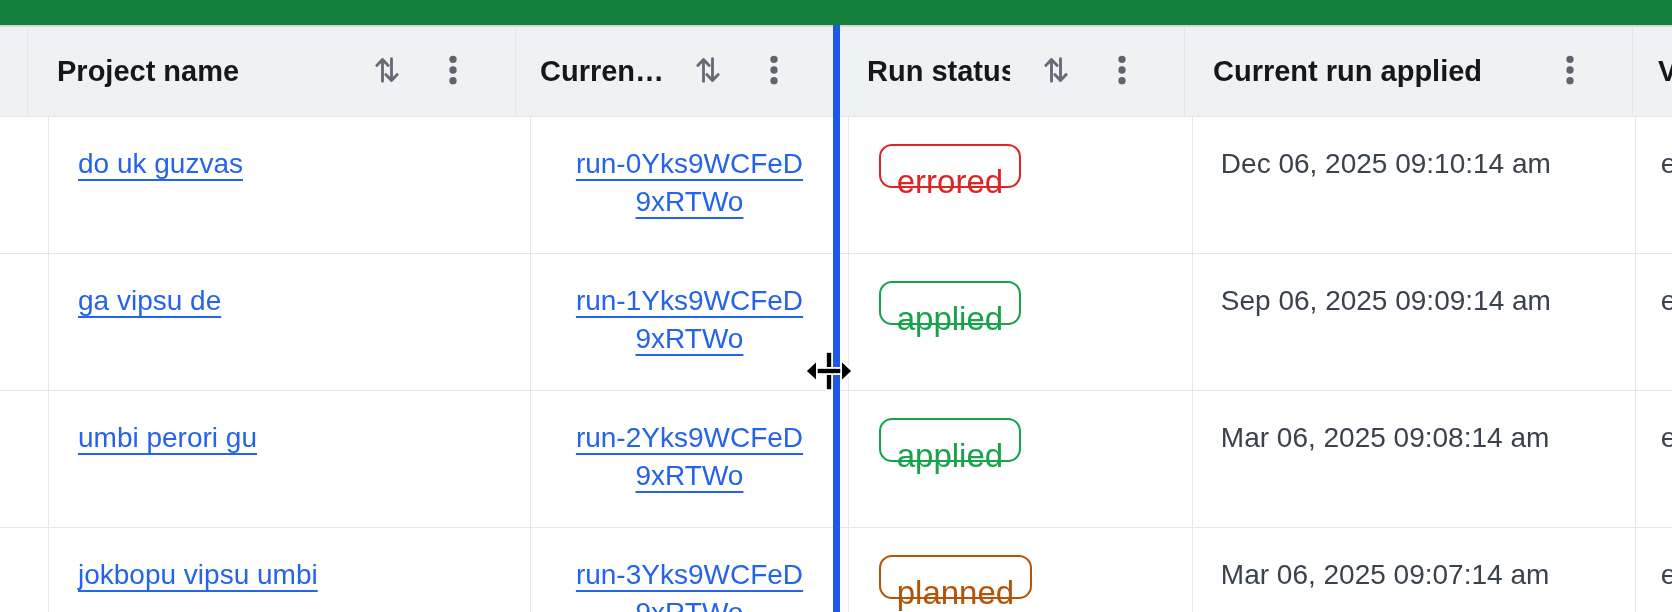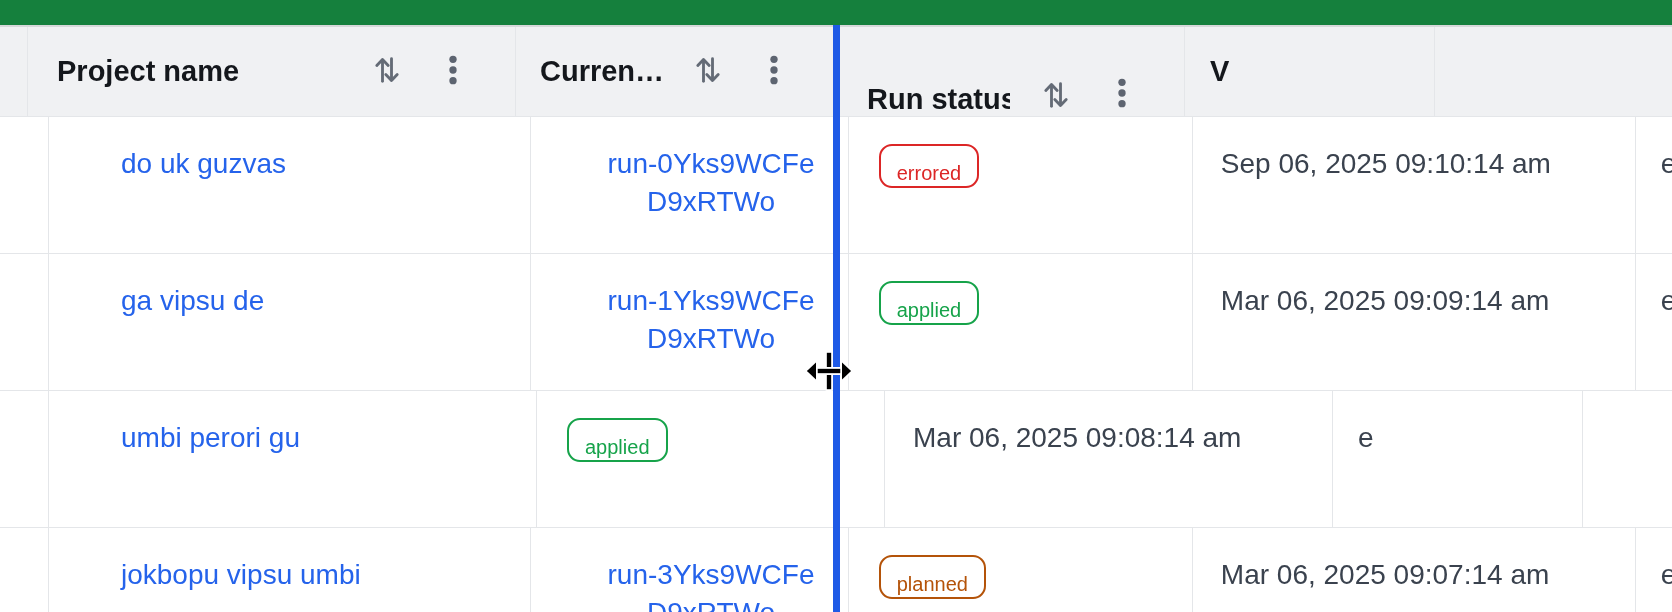"Run status" .c3 { align-items: flex-end -> none }
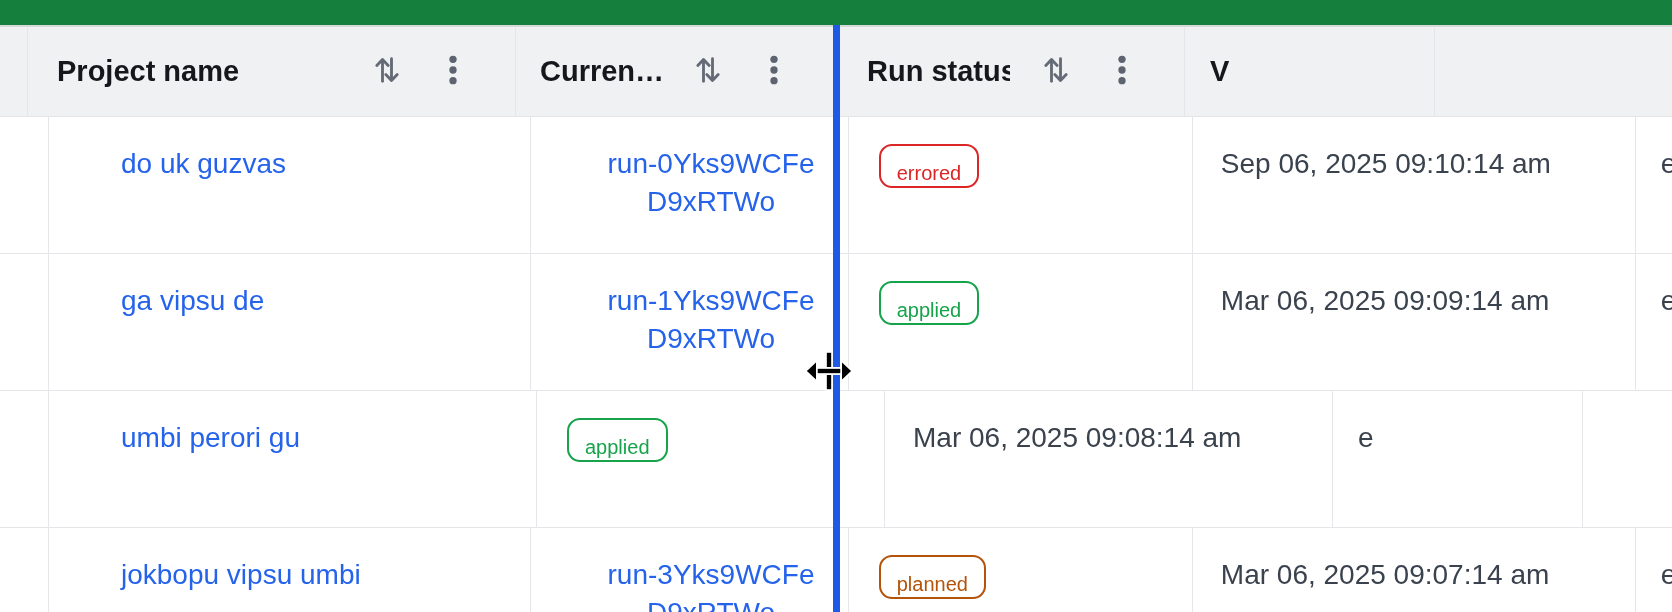"Current run applied" div.th { html: none -> <div> <span>Current run applied</span> <button> <span> <svg> <circle></circle> <circle></circle> <circle></circle> </svg> </span> </button> </div> }
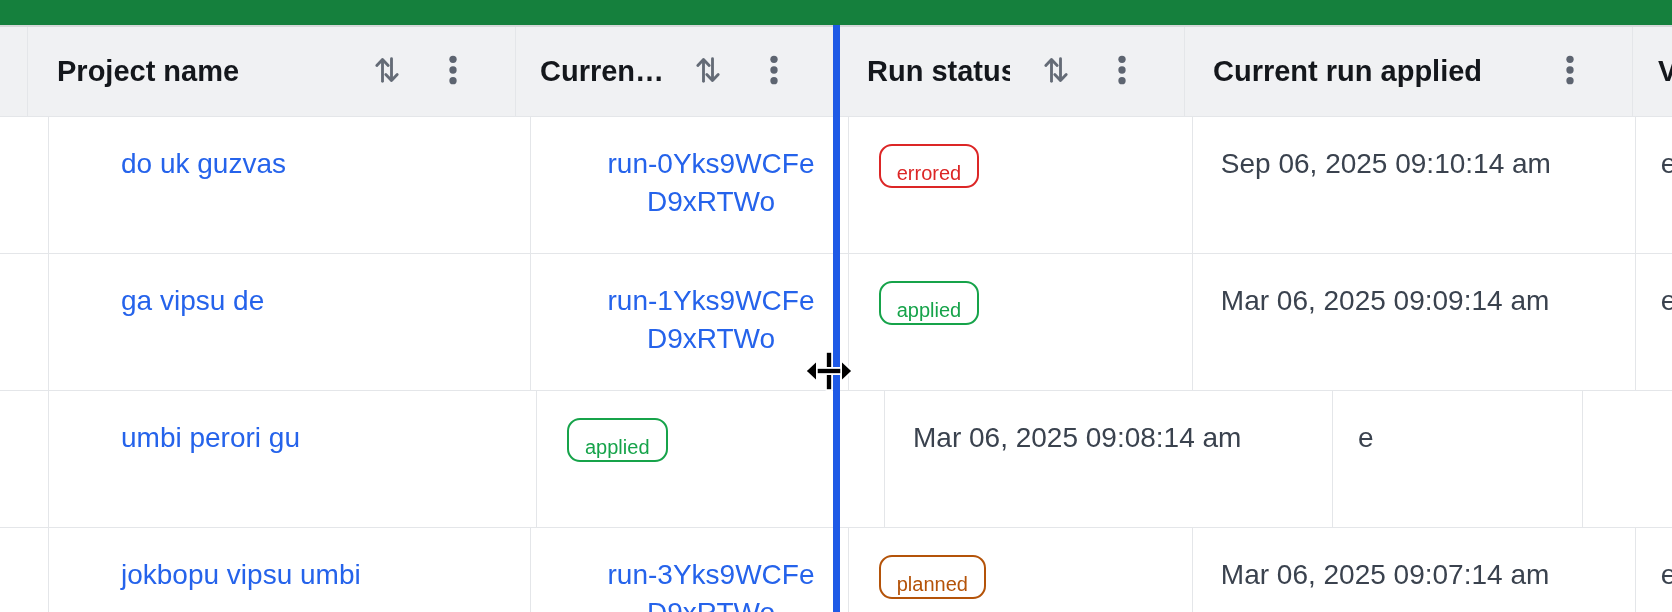"do uk guzvas" a.cell-link { margin-left: 43px -> none; text-decoration: none -> underline }
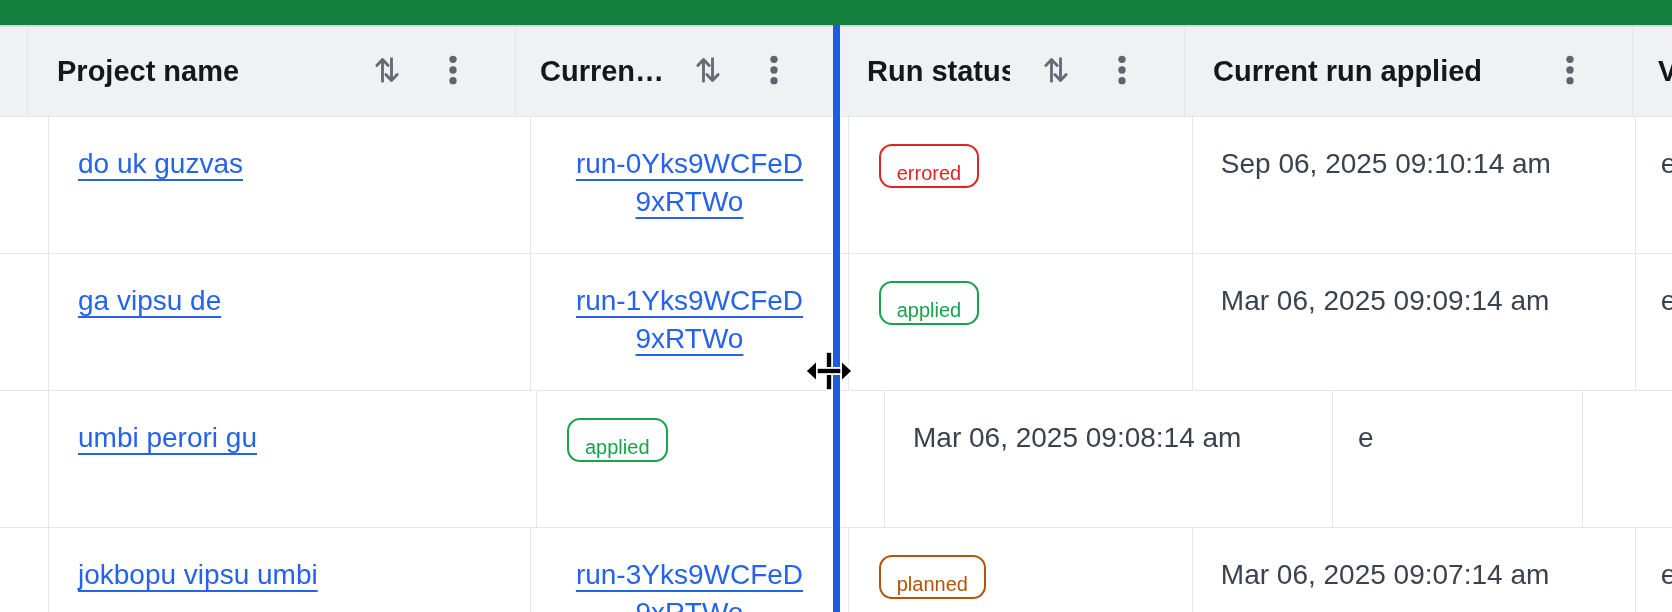"errored" .status-badge { font-size: 20px -> 33px; padding: 7px 16px -> 16px 16px }
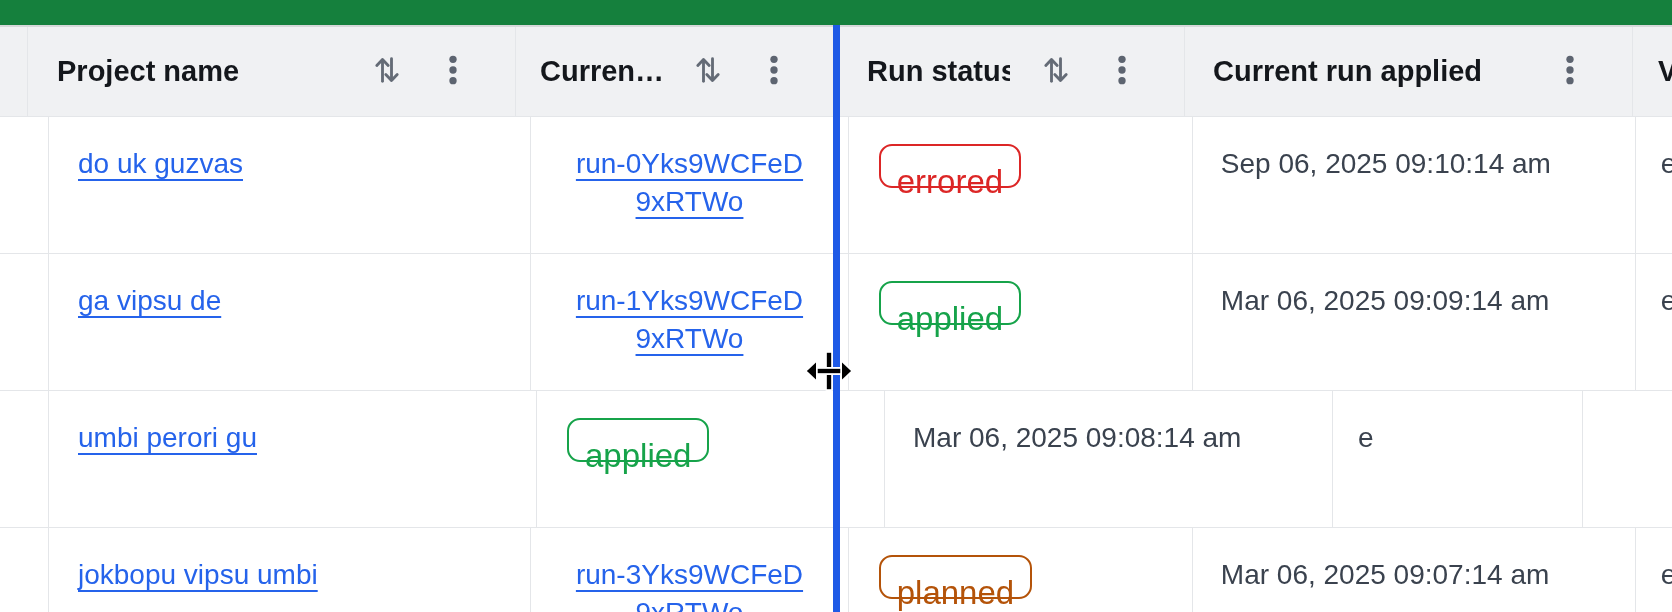"Sep 06, 2025 09:10:14 am" span { text: Sep -> Dec }
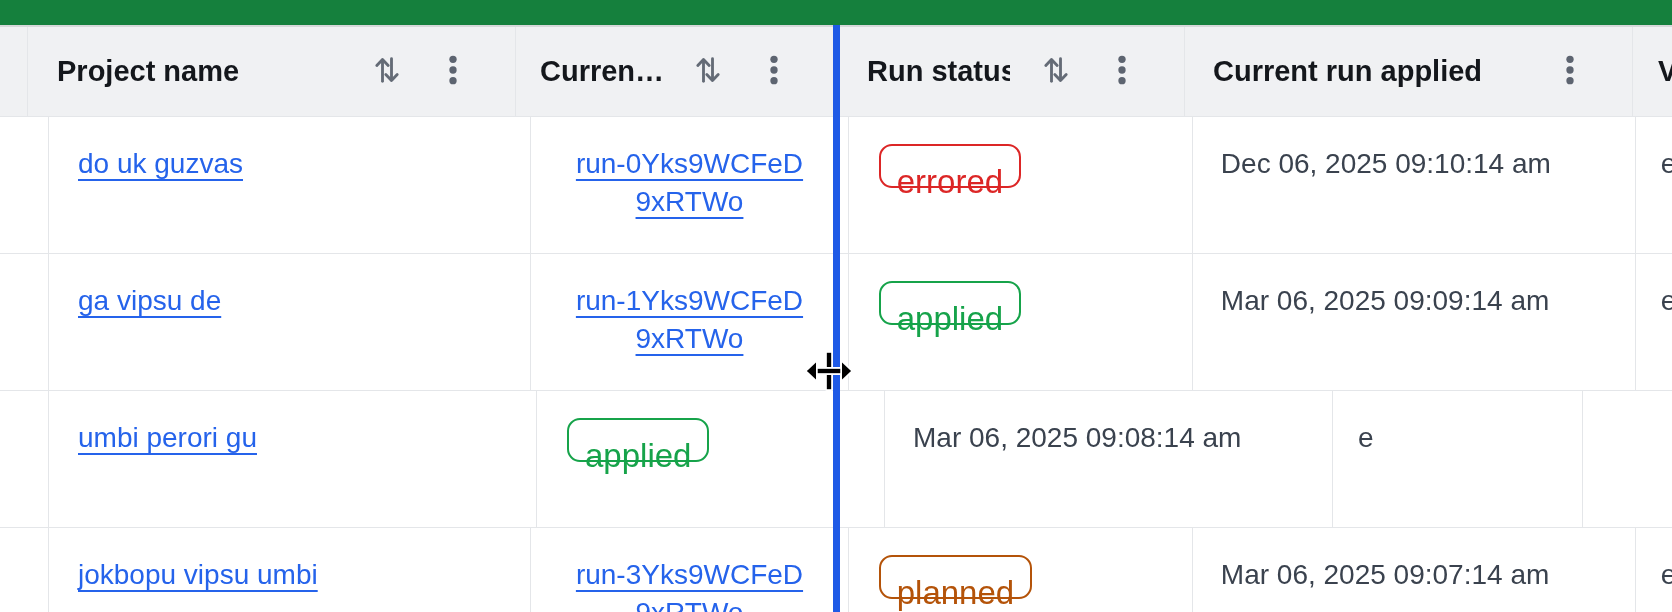"Mar 06, 2025 09:09:14 am" span { text: Mar -> Sep }
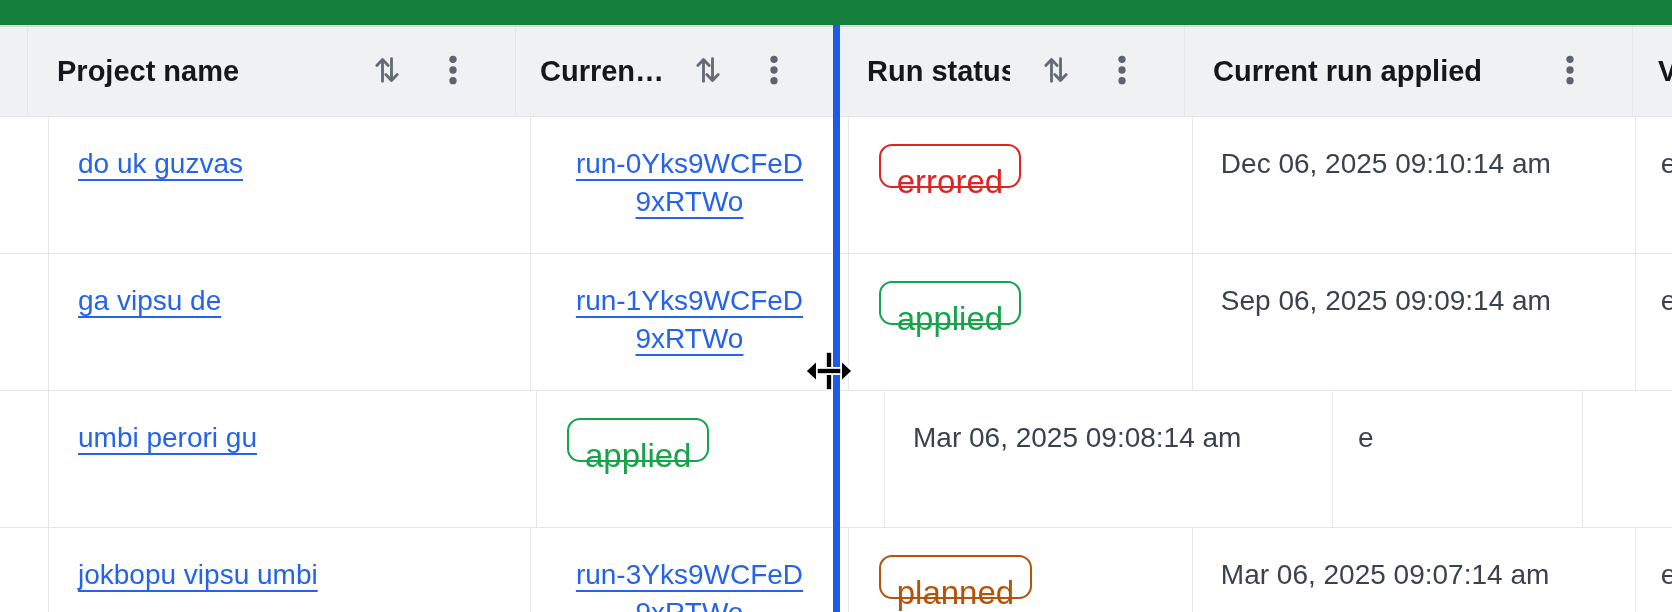"run-2Yks9WCFeD9xRTWo" div.td { html: none -> <div> <a>run-2Yks9WCFeD9xRTWo</a> </div> }
